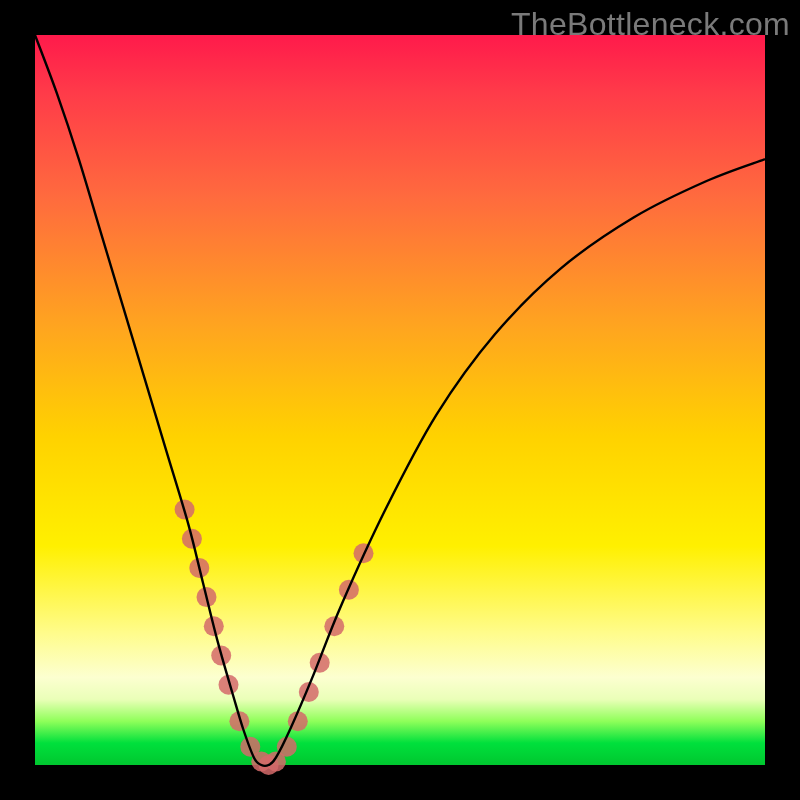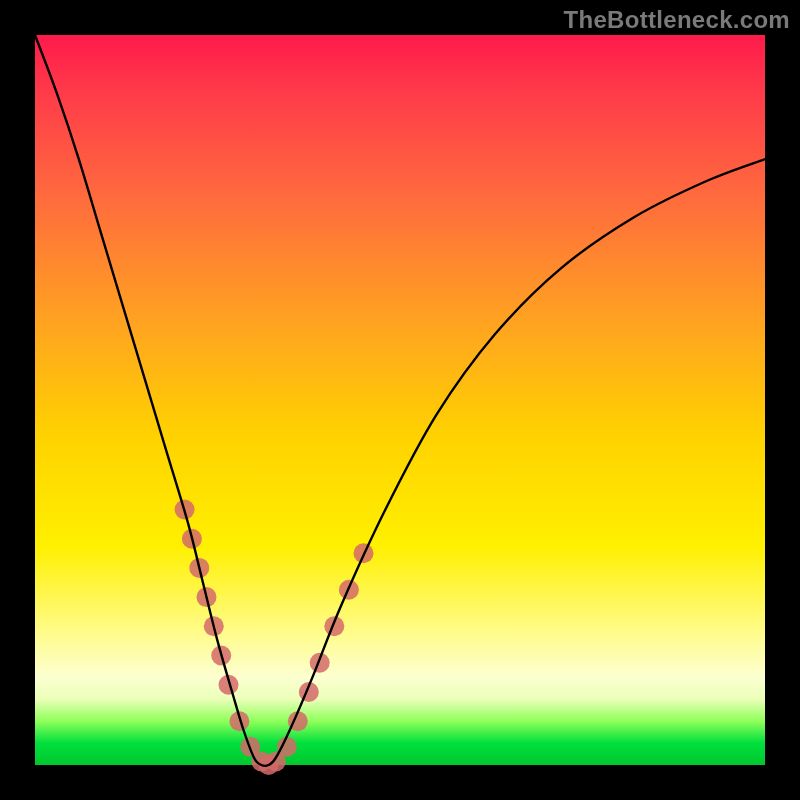"TheBottleneck.com" .watermark { font-size: 24px -> 32px; font-weight: 700 -> 400 }
